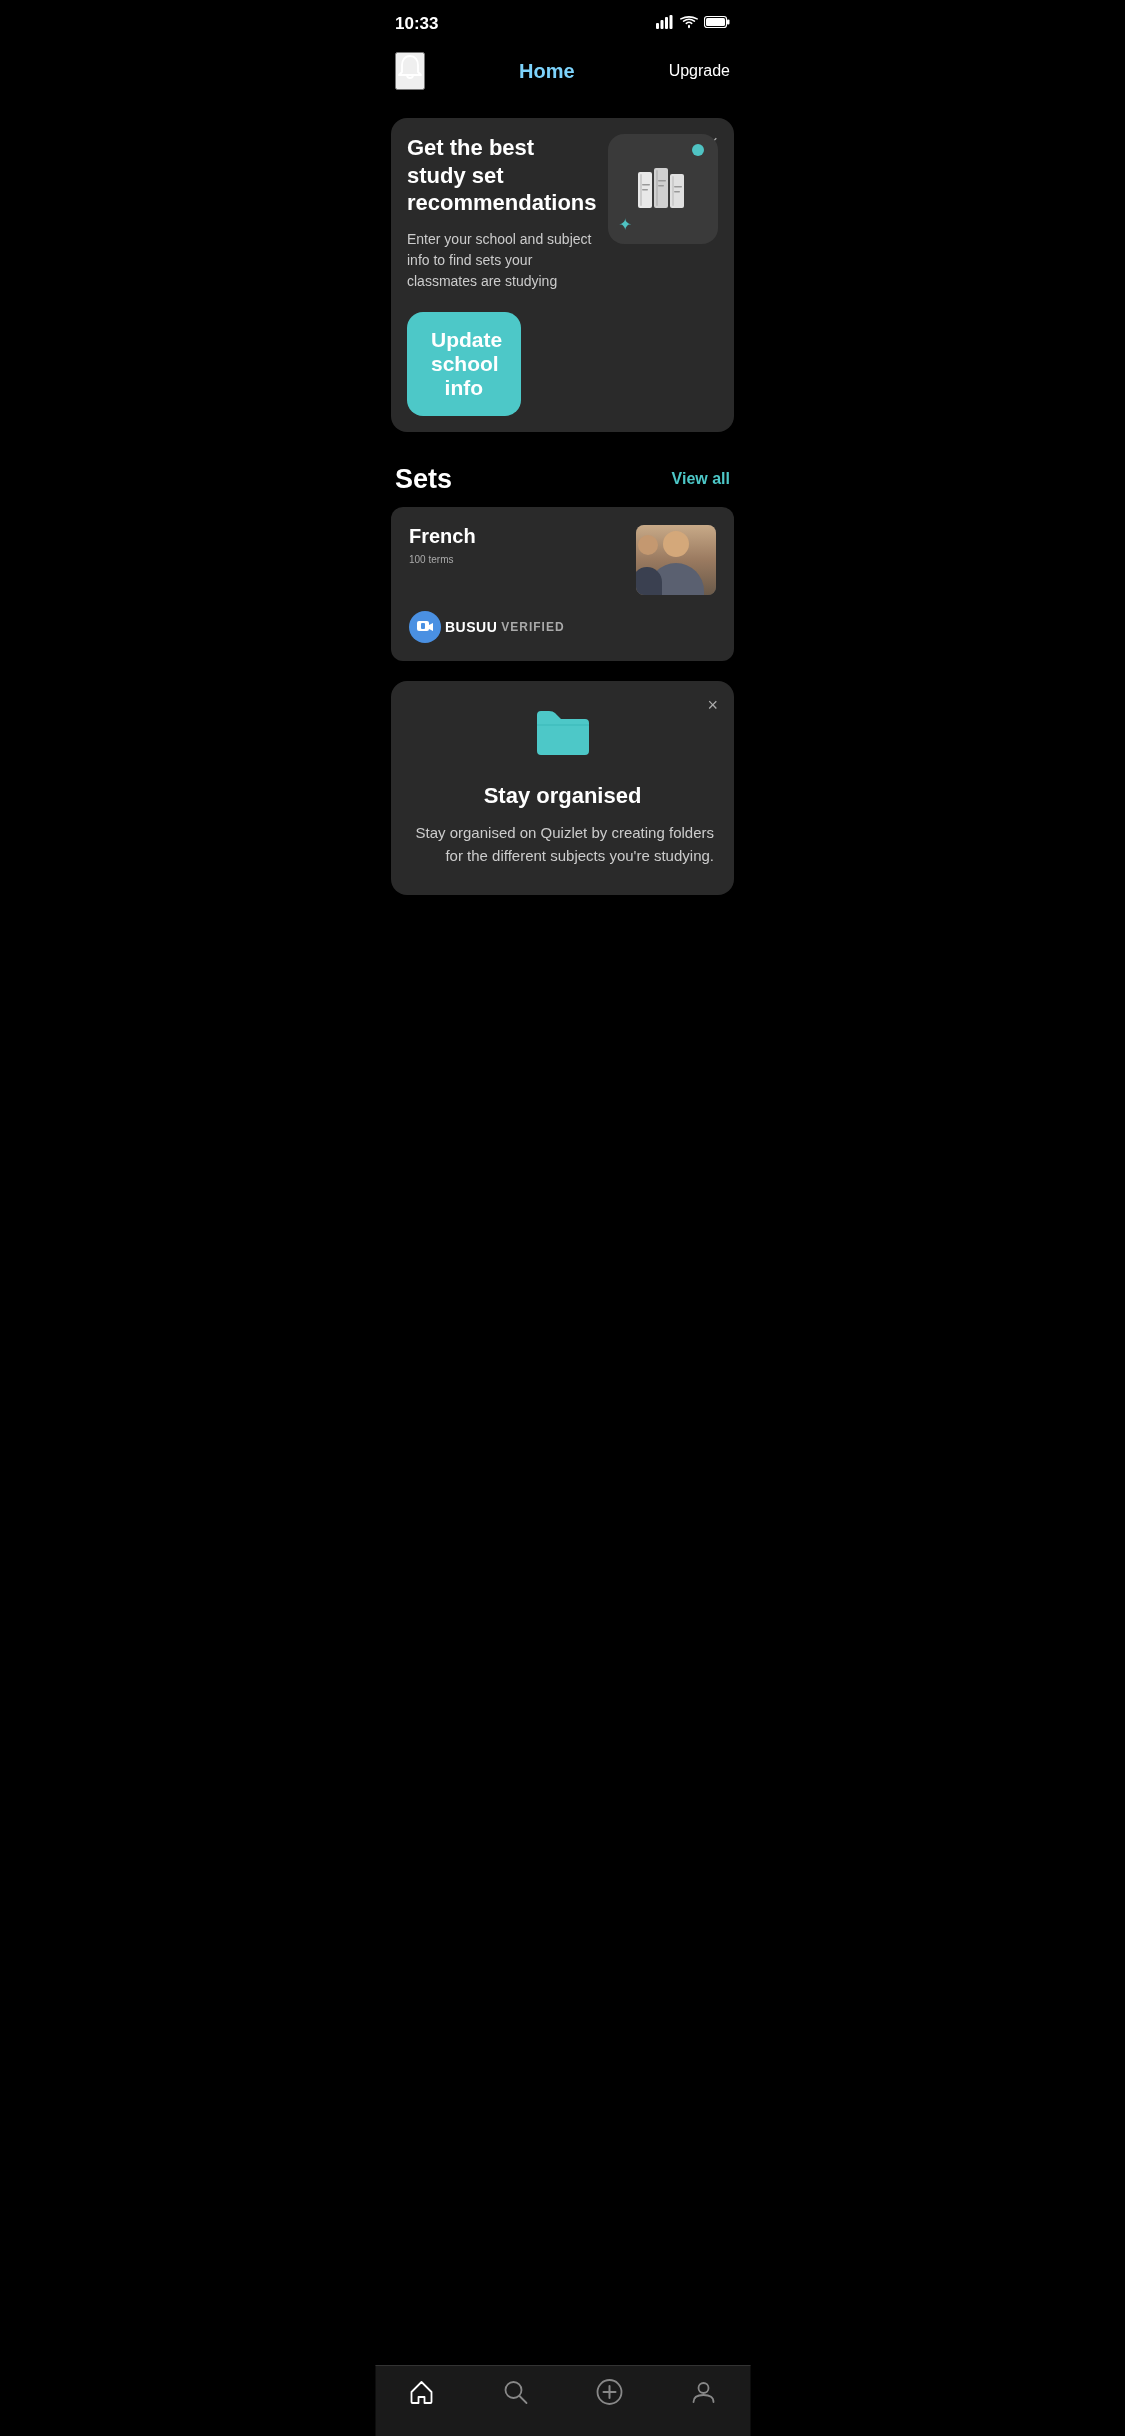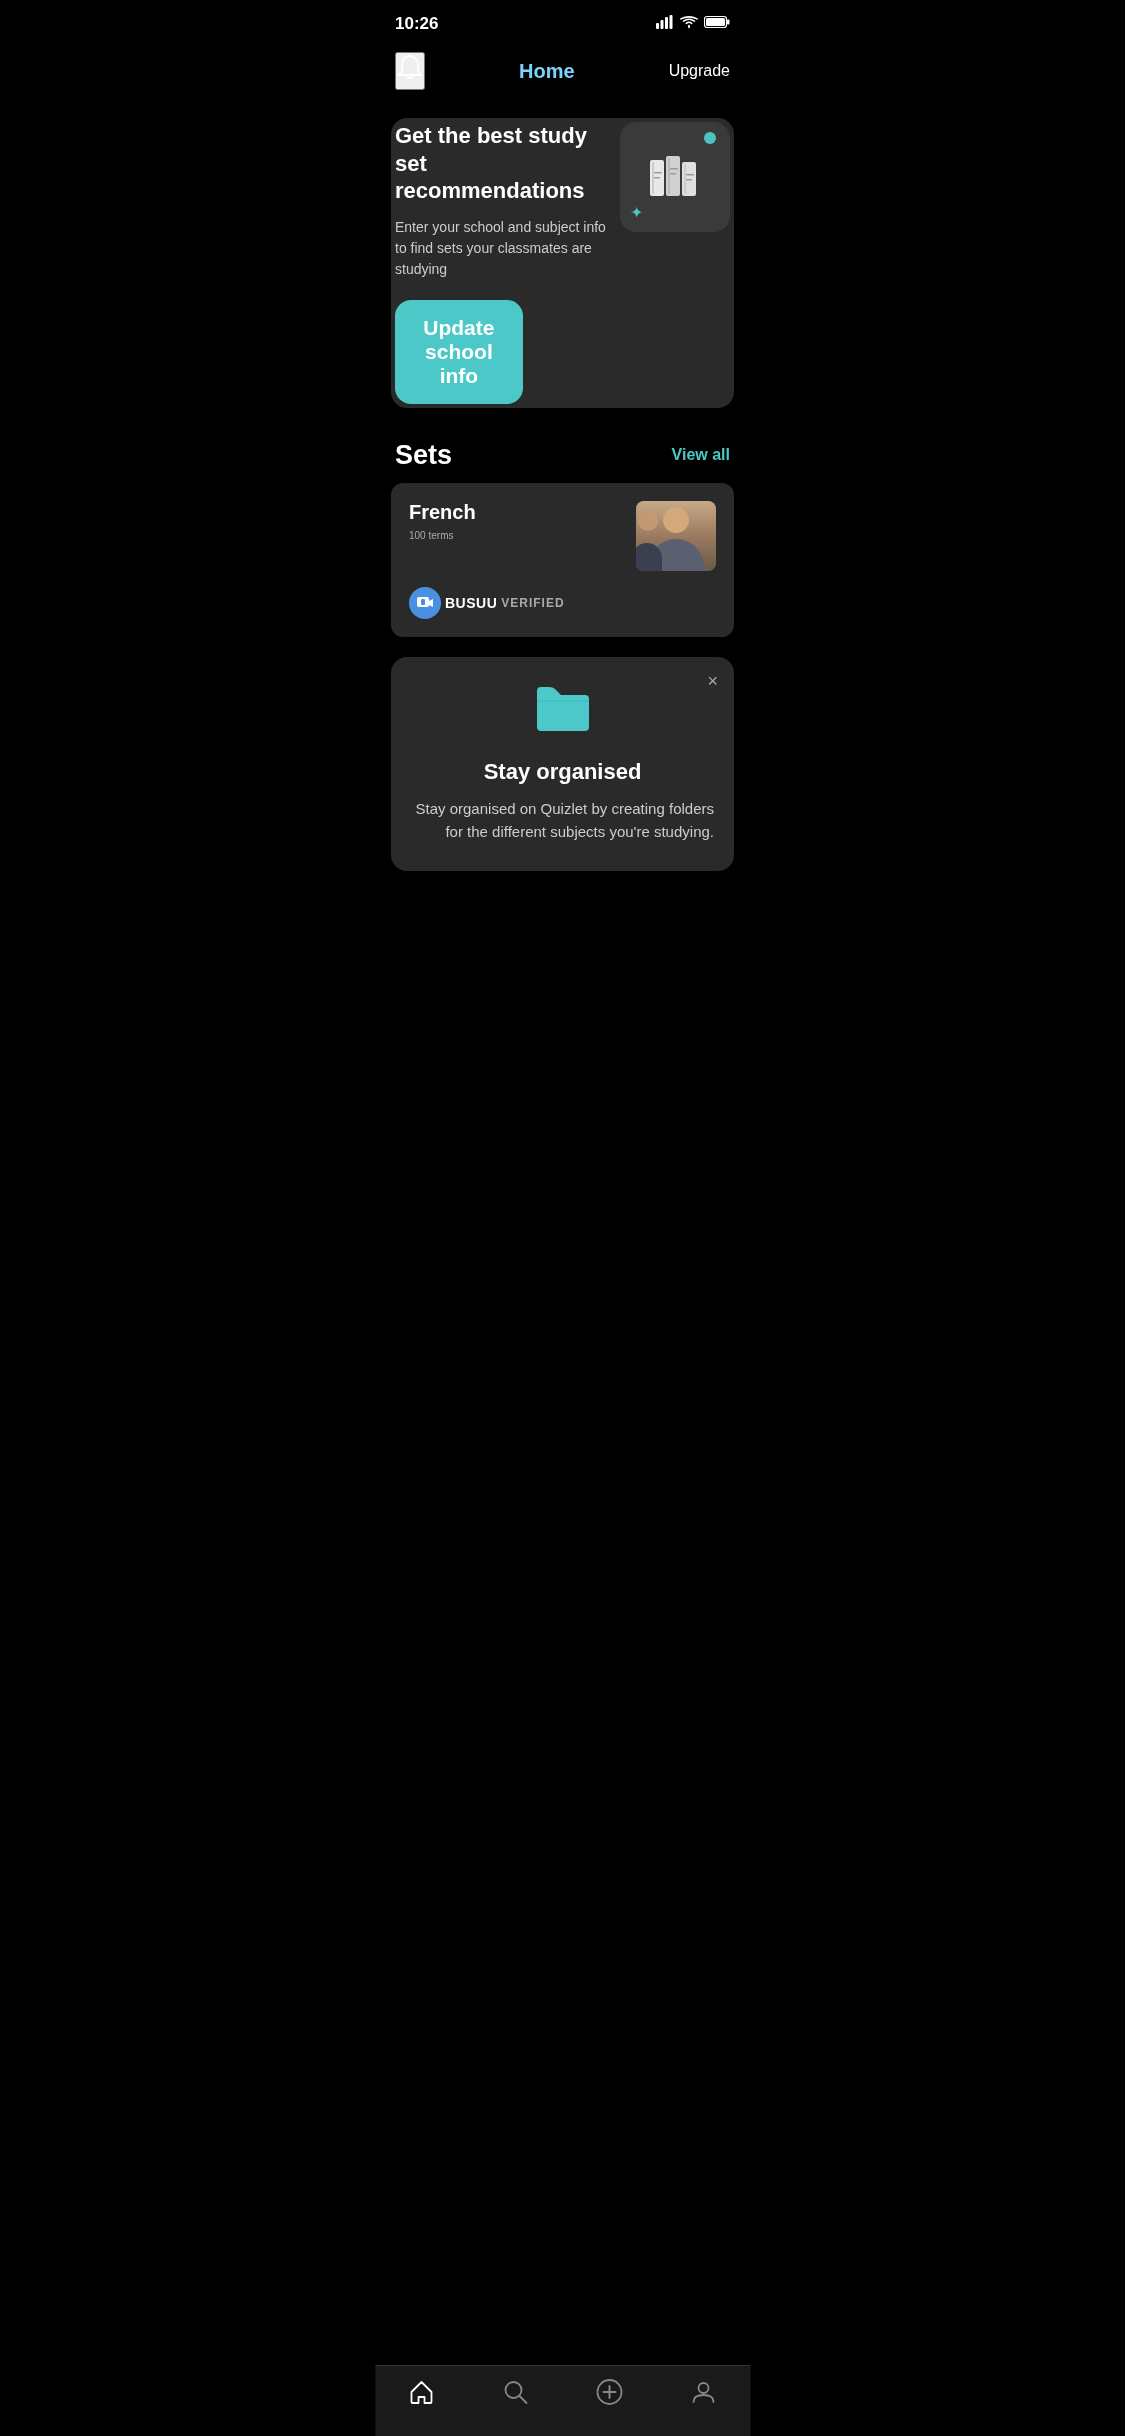"10:26" span.status-time { text: 10:26 -> 10:33 }
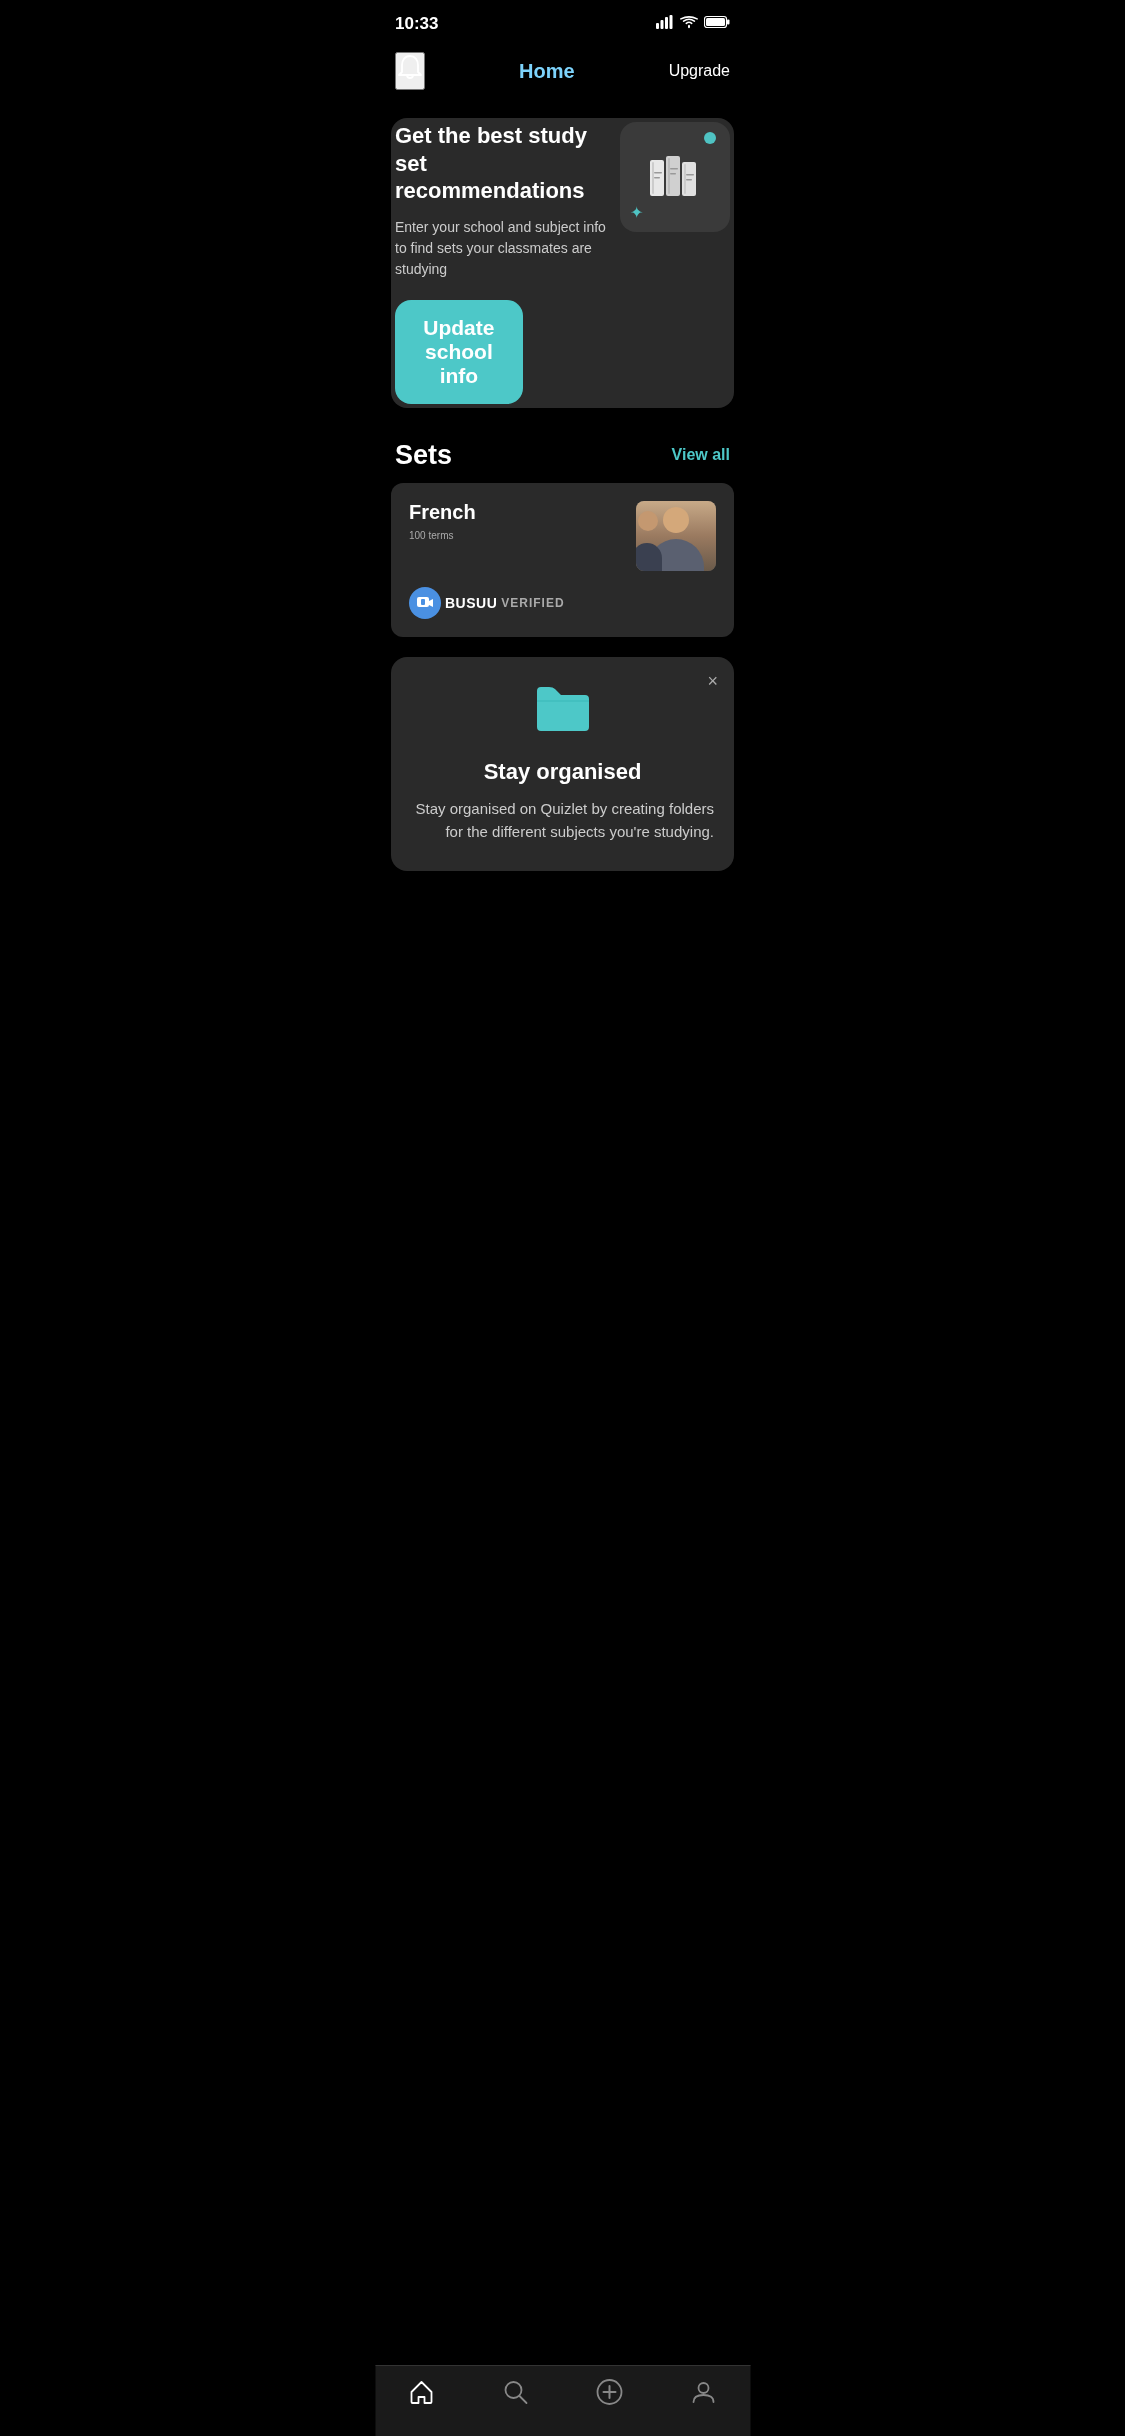"Get the best study set" .promo-card { padding: 4px -> 16px }
